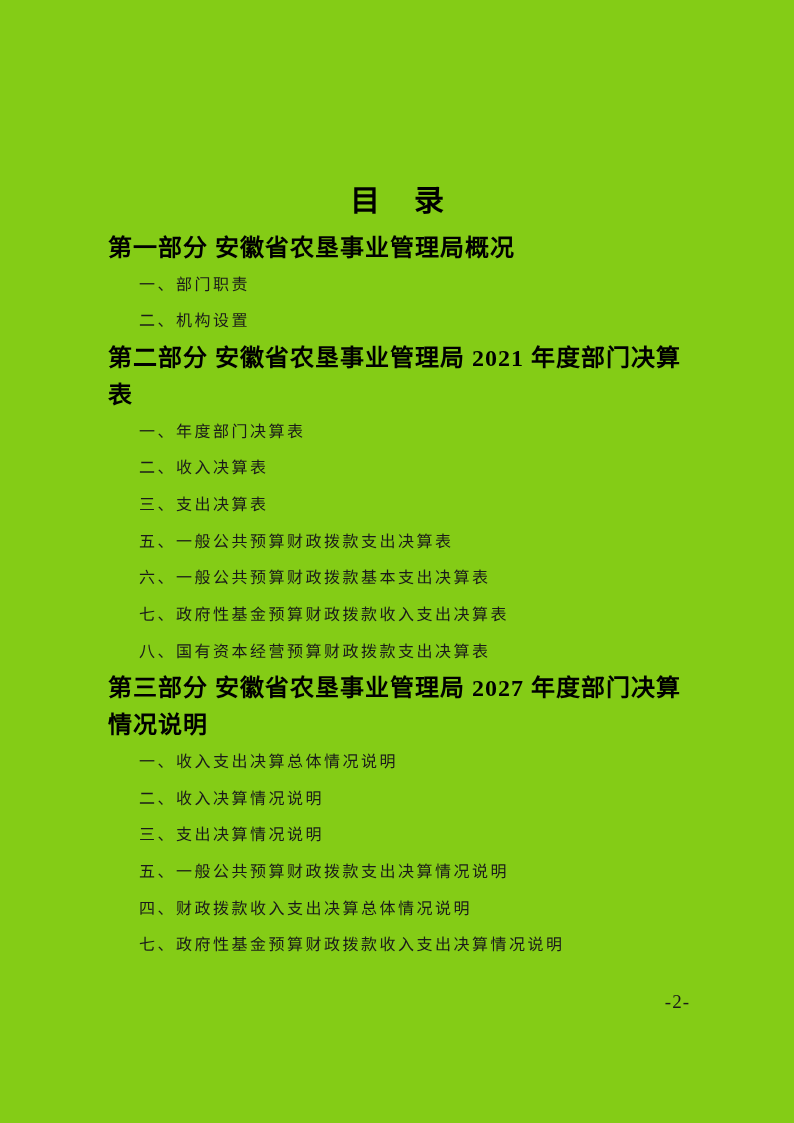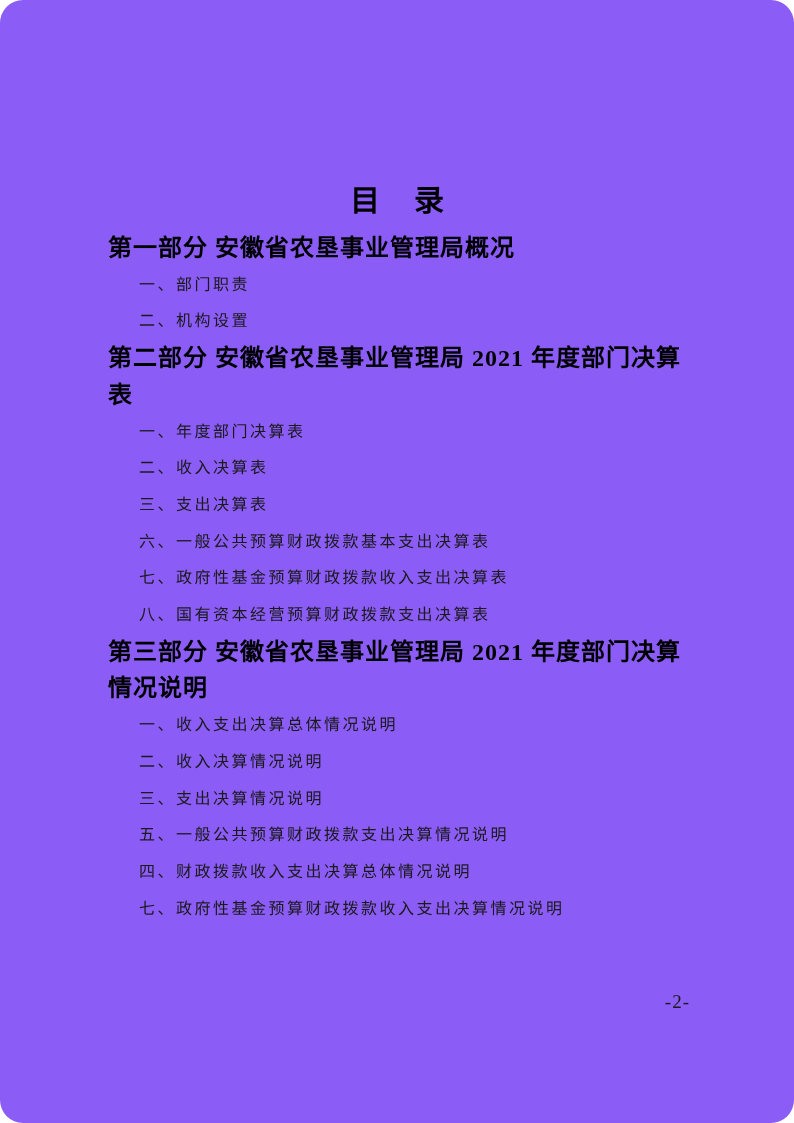"目 录" .page { background: #8b5cf6 -> #84cc16; border-radius: 23px -> none }
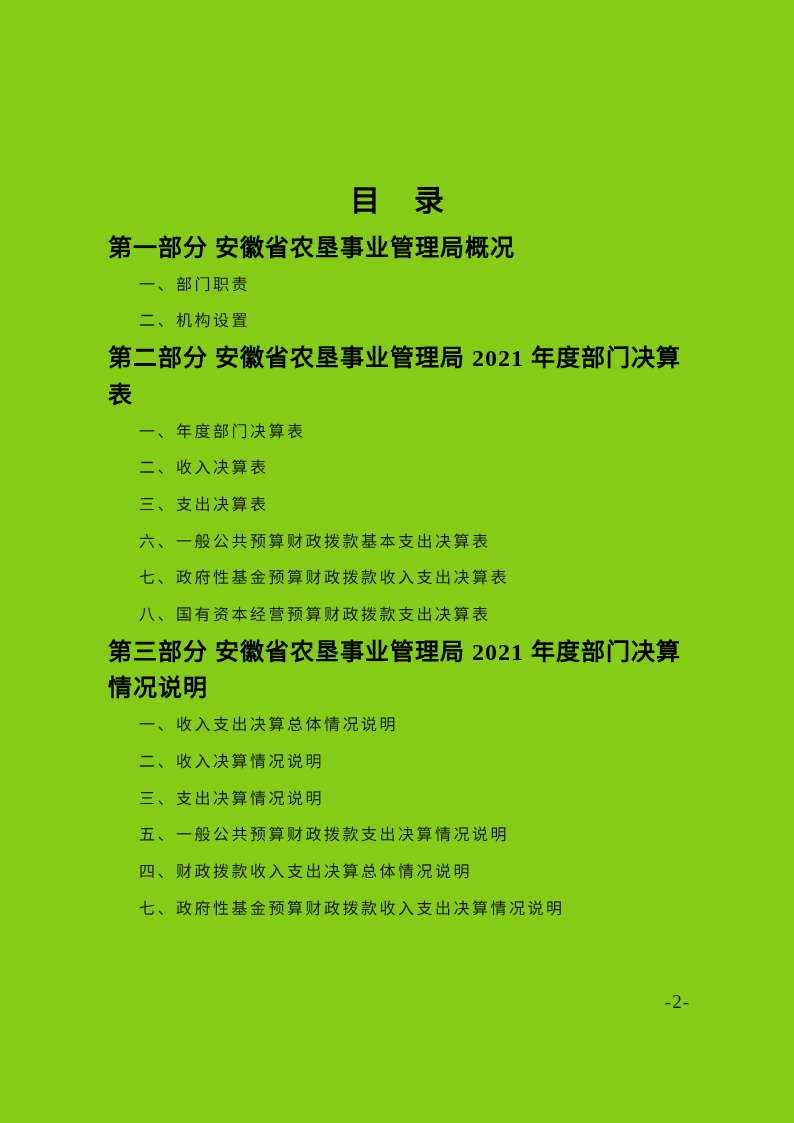"五、一般公共预算财政拨款支出决算表" div.toc-line { html: none -> <div>五、一般公共预算财政拨款支出决算表</div> }
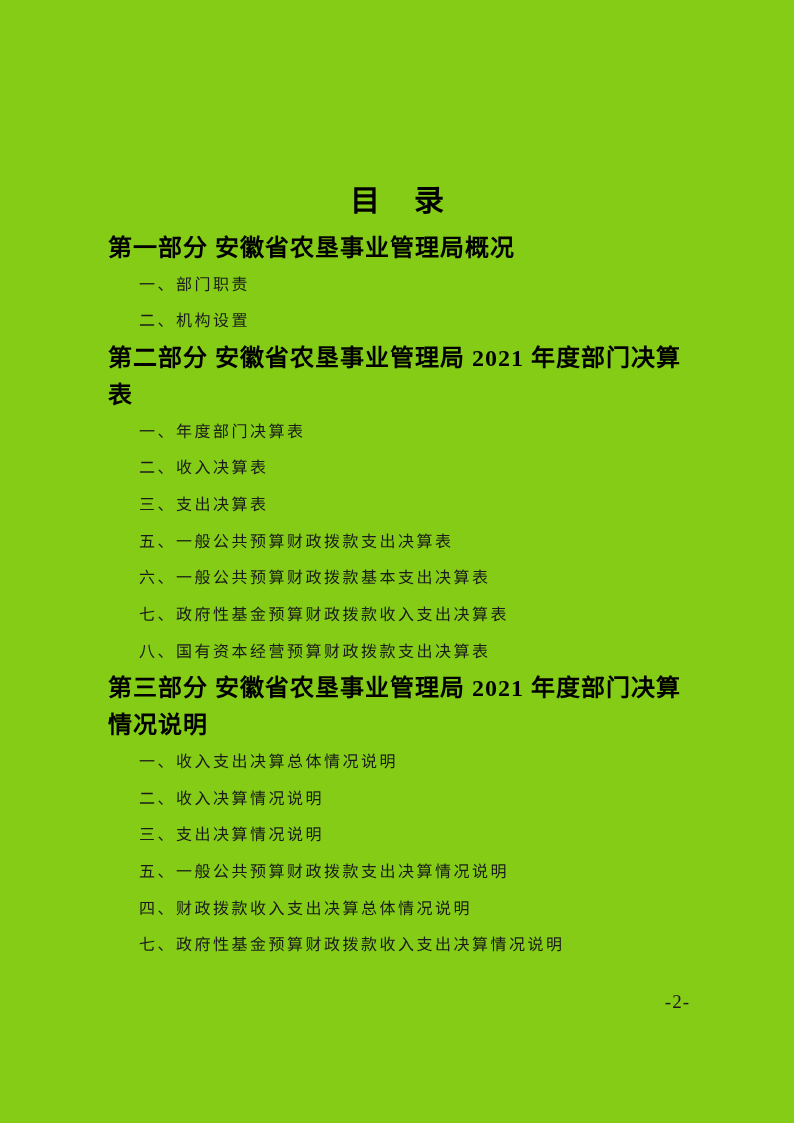"第三部分 安徽省农垦事业管理局 2021 年度部门决算情况说明" div.toc-line { text: 2021 -> 2027 }
